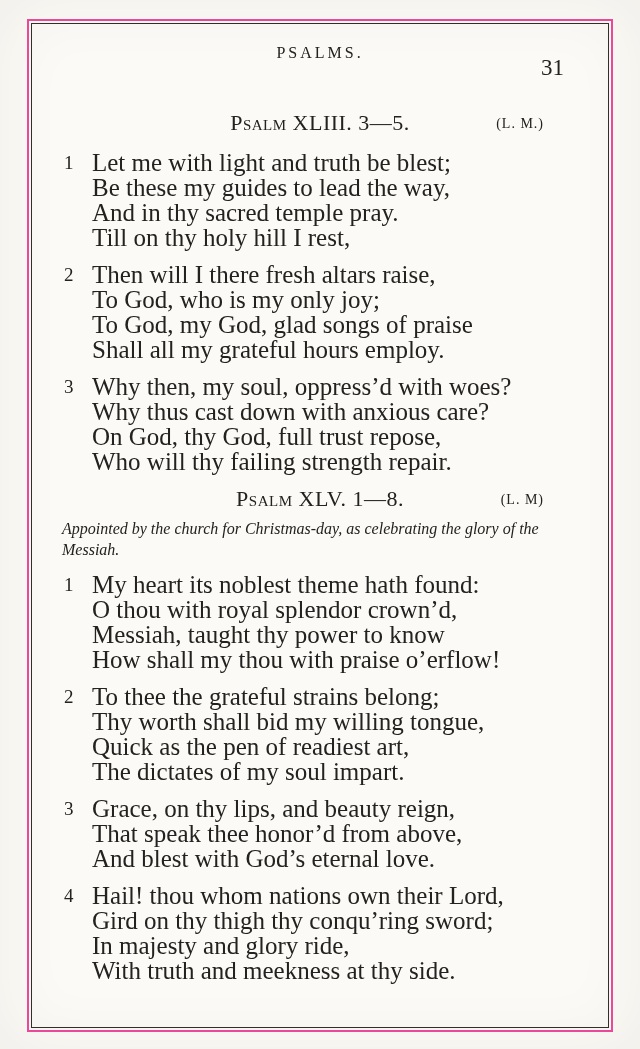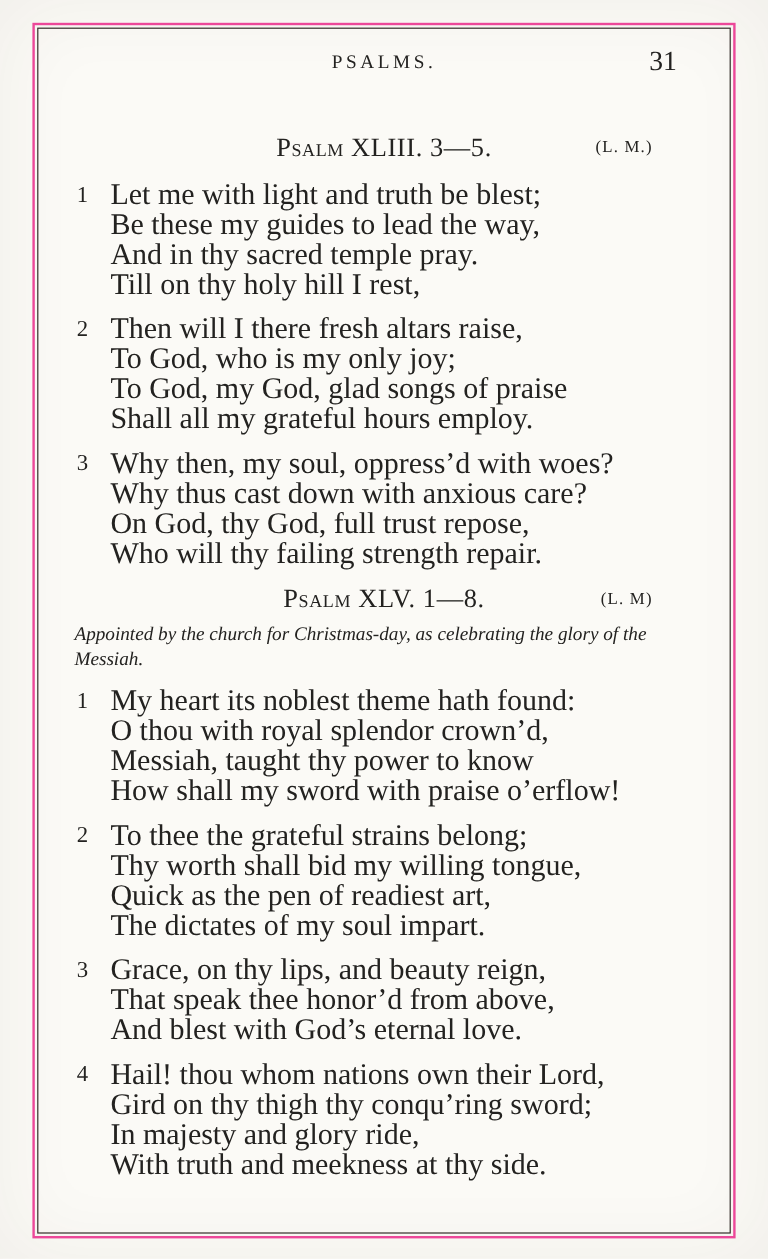"31" .page-number { top: 0 -> 17px }
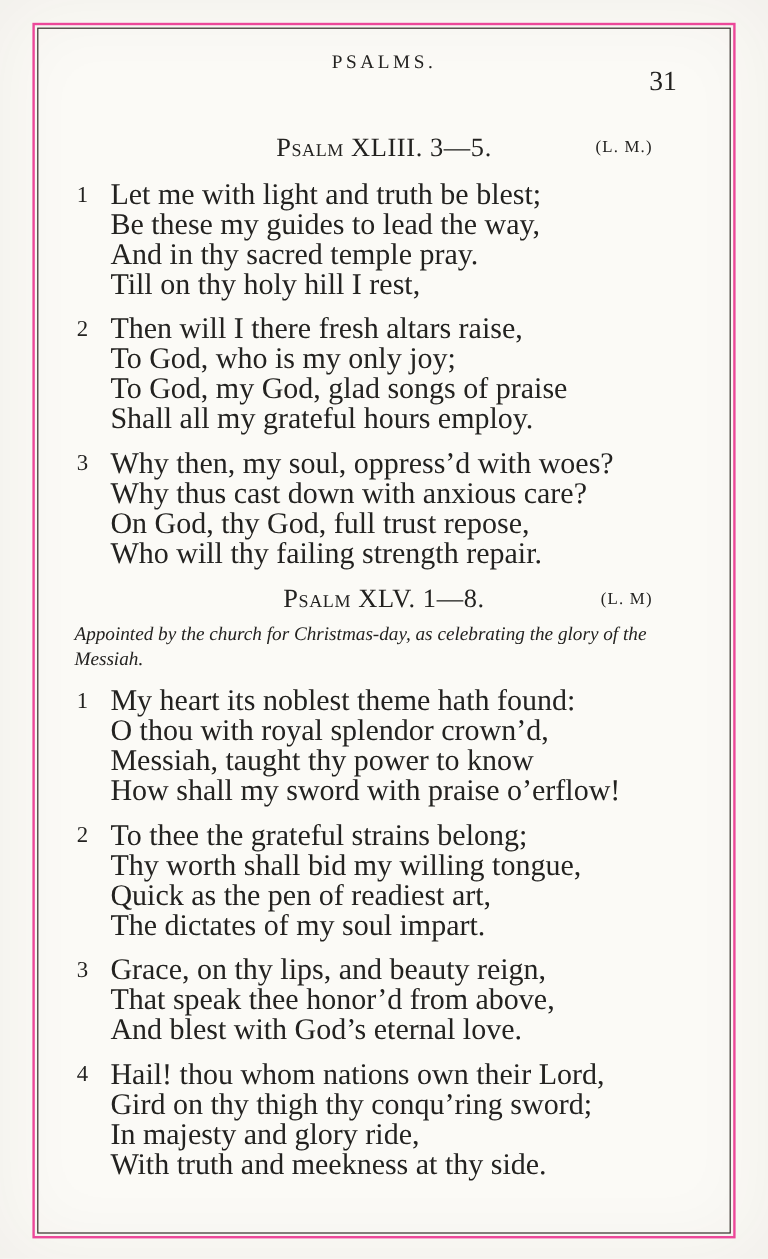"How shall my sword with" div.vline { text: sword -> thou }
